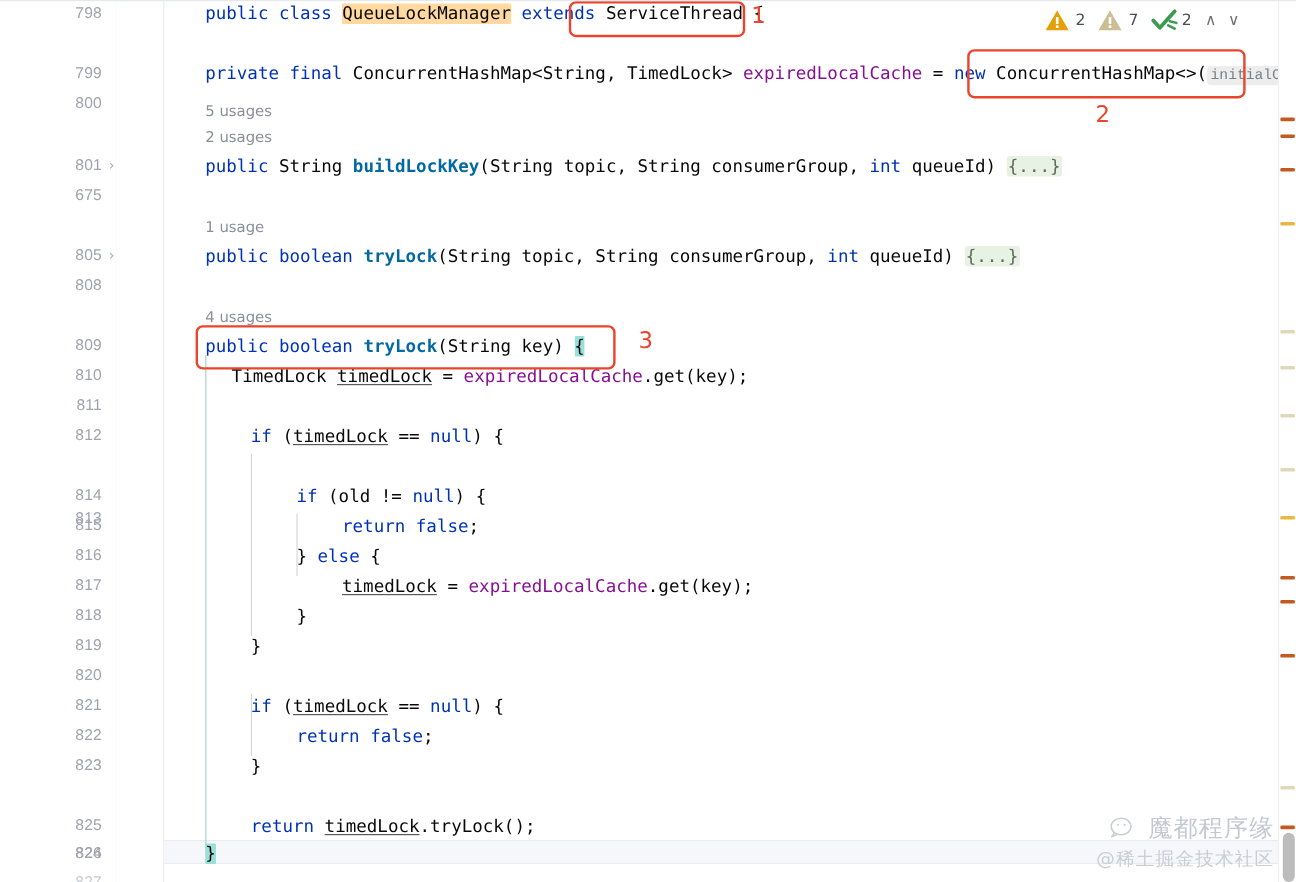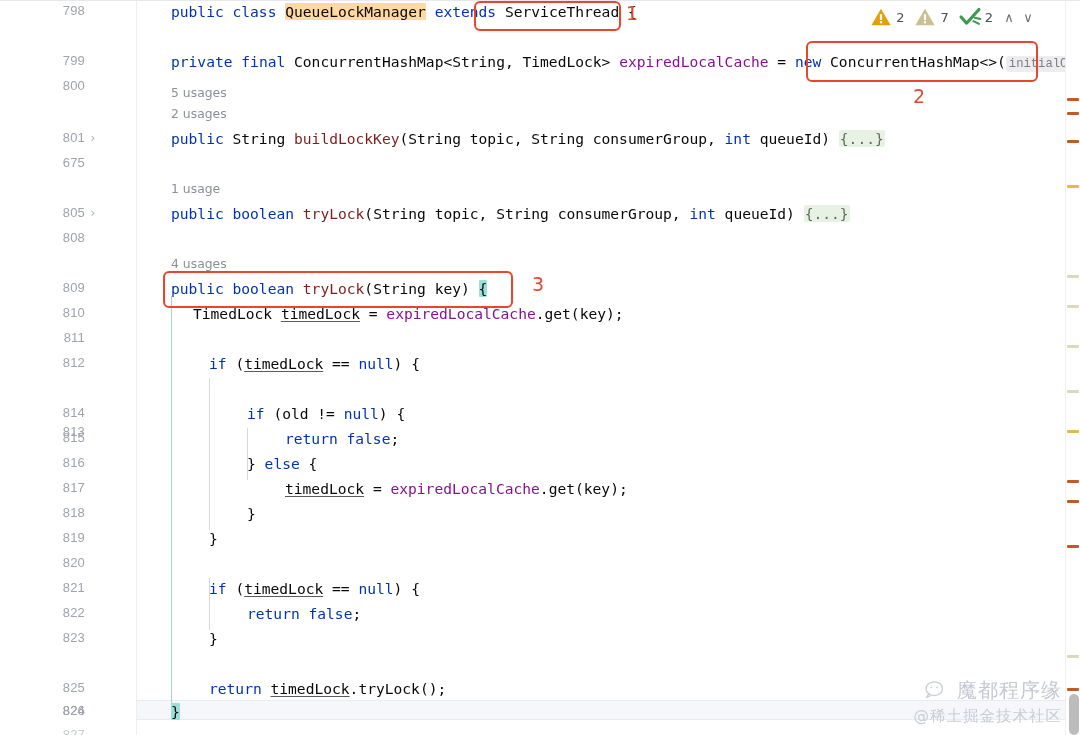"buildLockKey" .mth { color: #7f1d1d -> #0369a1; font-weight: none -> bold }
